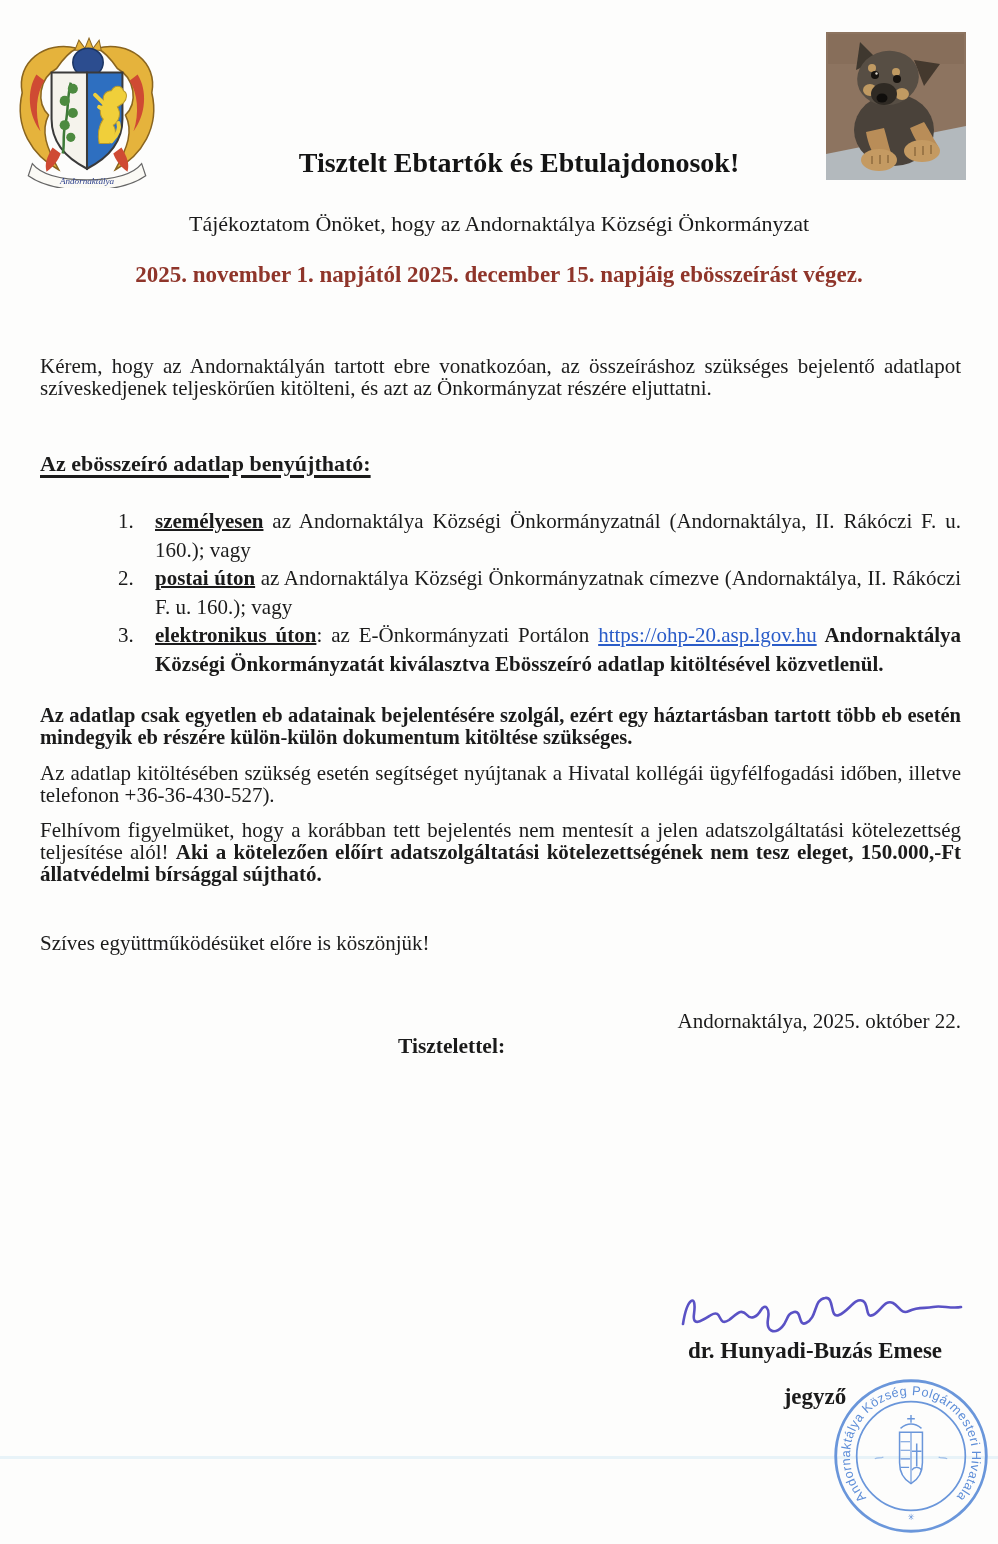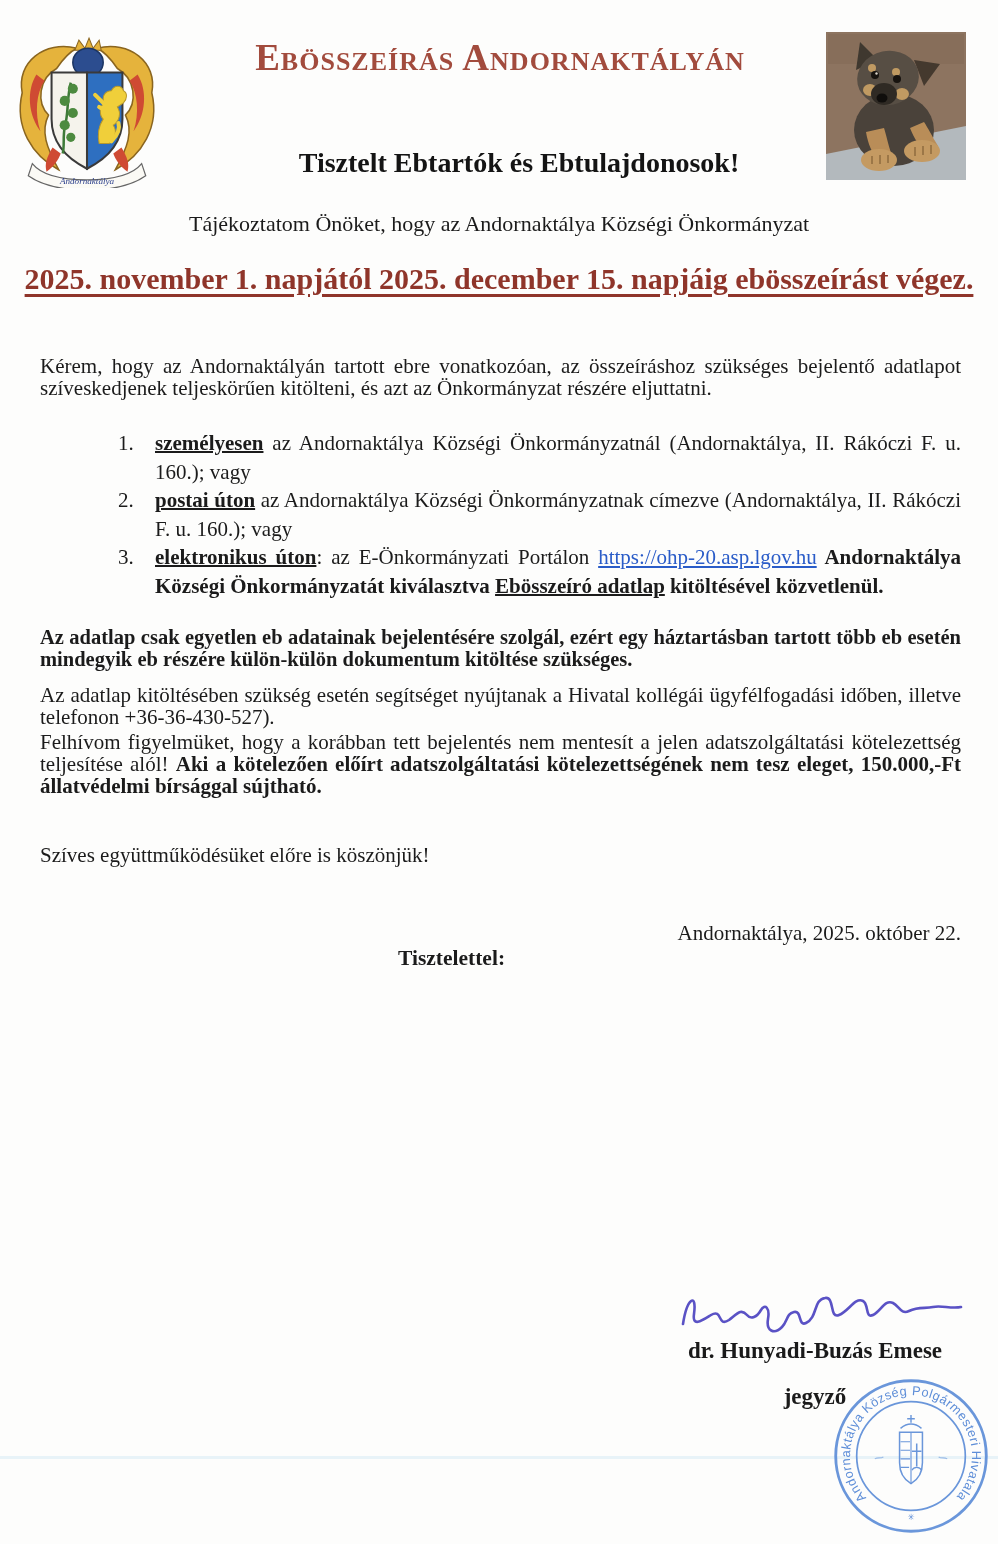"Ebösszeírás Andornaktályán" div.doc-title { html: <div>Ebösszeírás Andornaktályán</div> -> none }
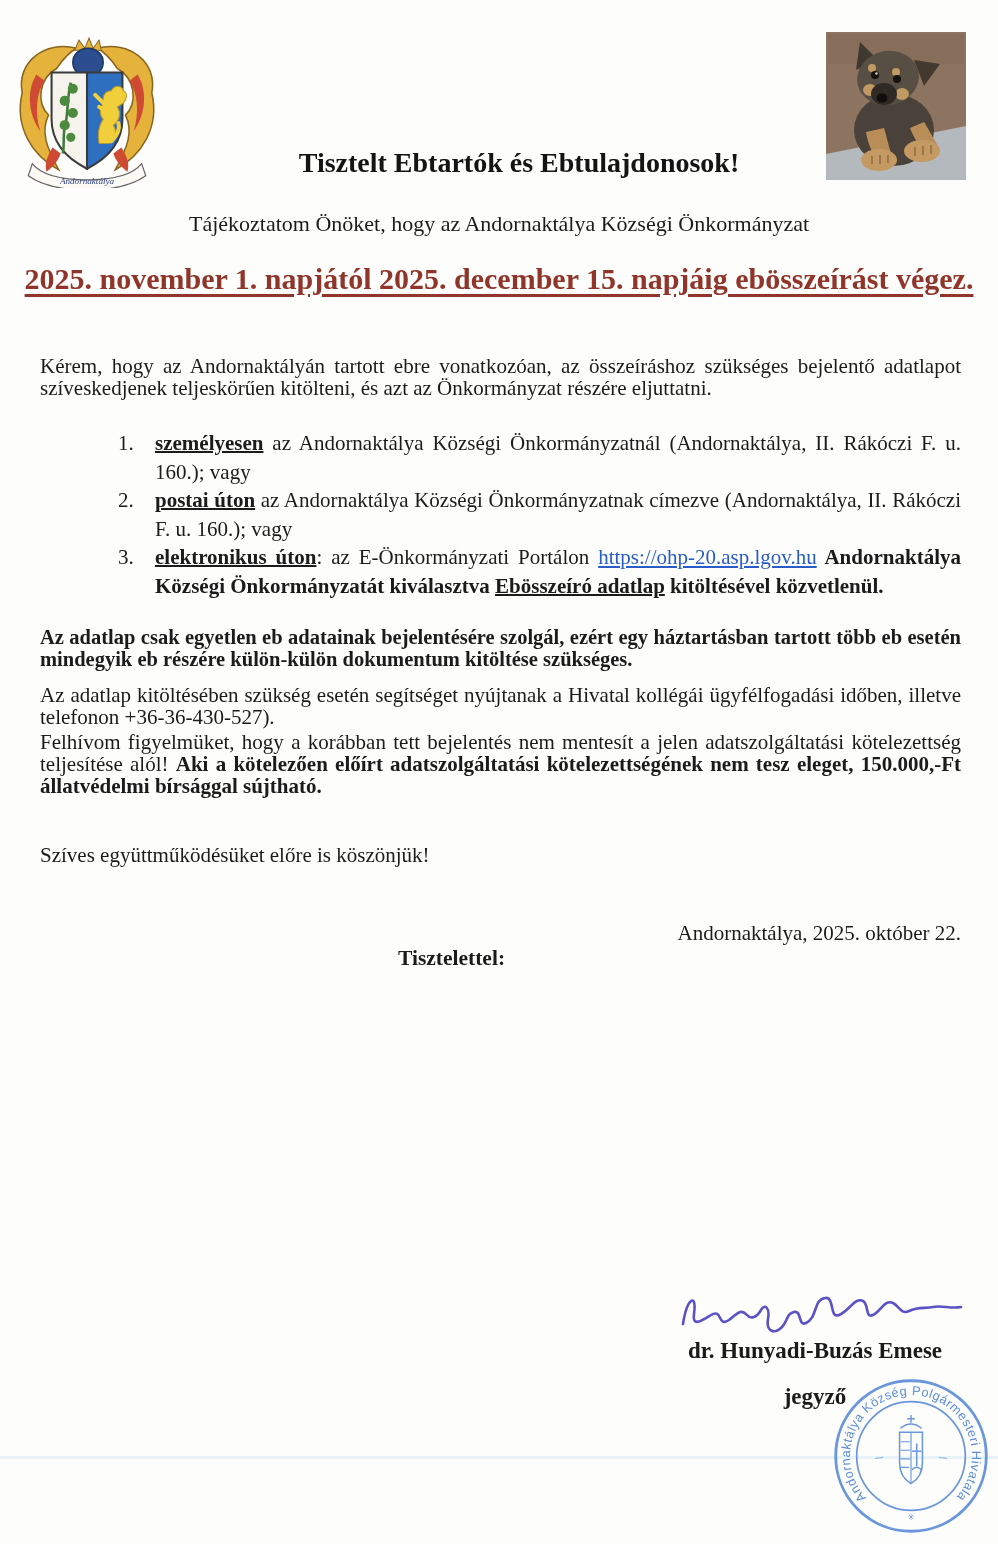"2025. november 1. napjától 2025." .headline span { font-size: 30px -> 23px; text-decoration: underline -> none }
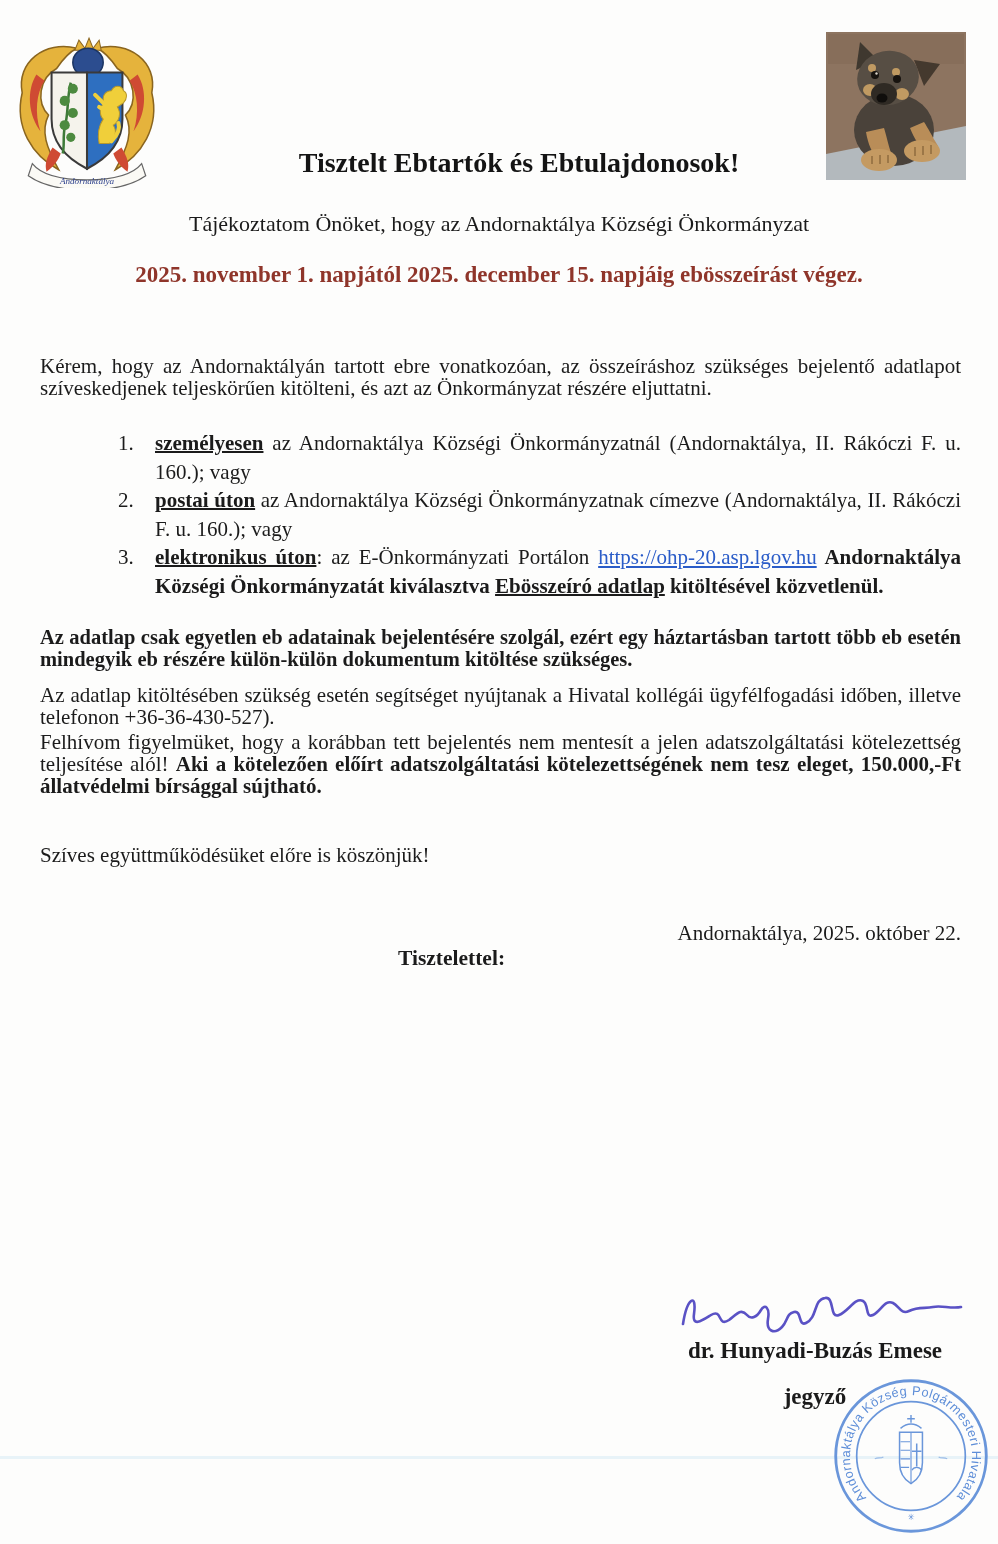"Az ebösszeíró adatlap benyújtható:" h2.section-heading { html: none -> <h2><span>Az ebösszeíró adatlap benyújtható:</span></h2> }
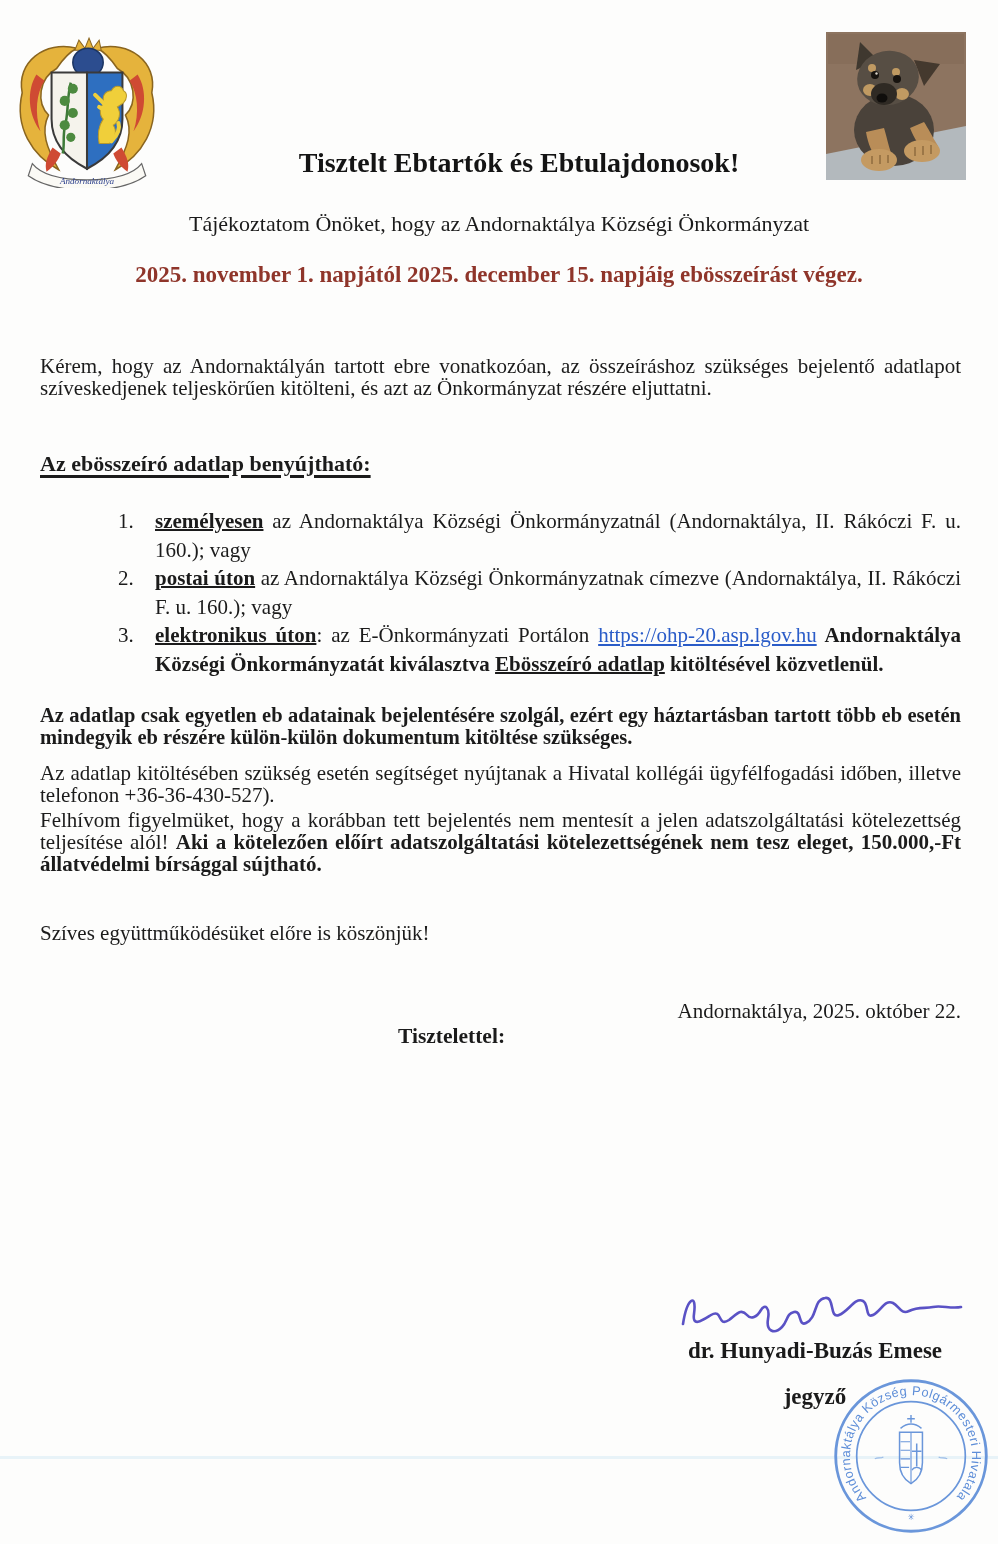"Ebösszeíró adatlap" .u { text-decoration: underline -> none }
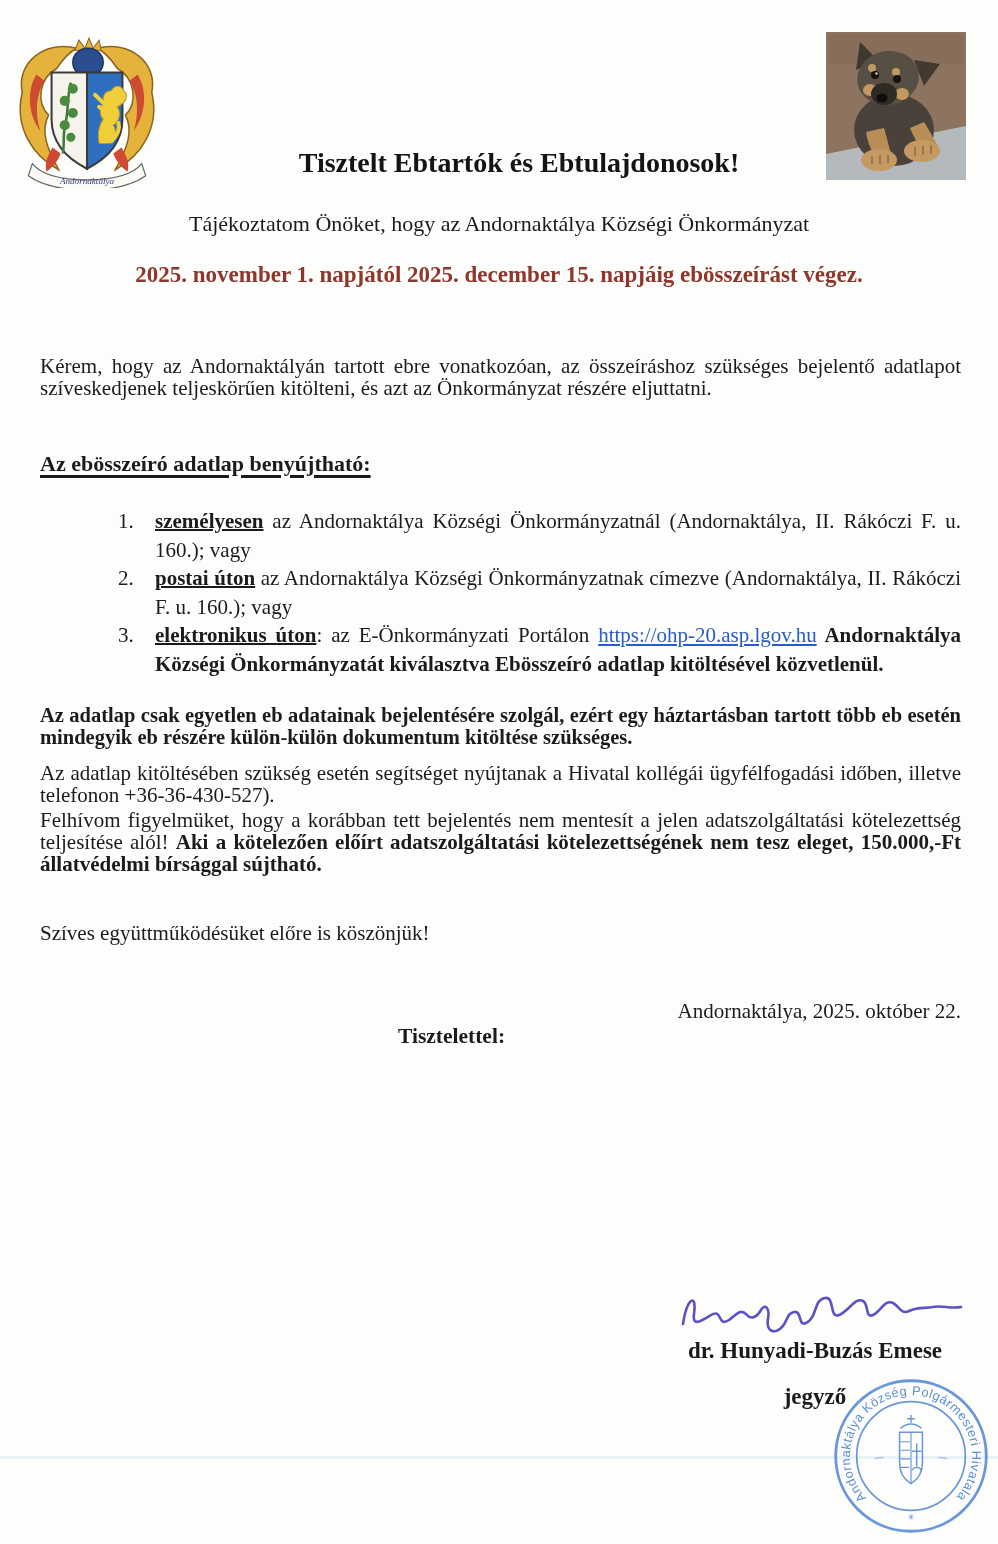"Felhívom figyelmüket, hogy a korábban" .p-warning { margin-top: 3px -> 13px }
